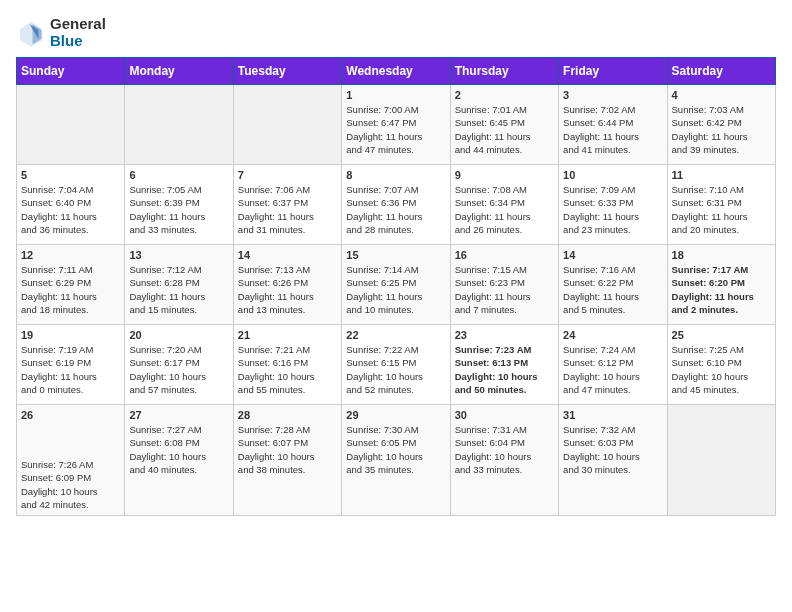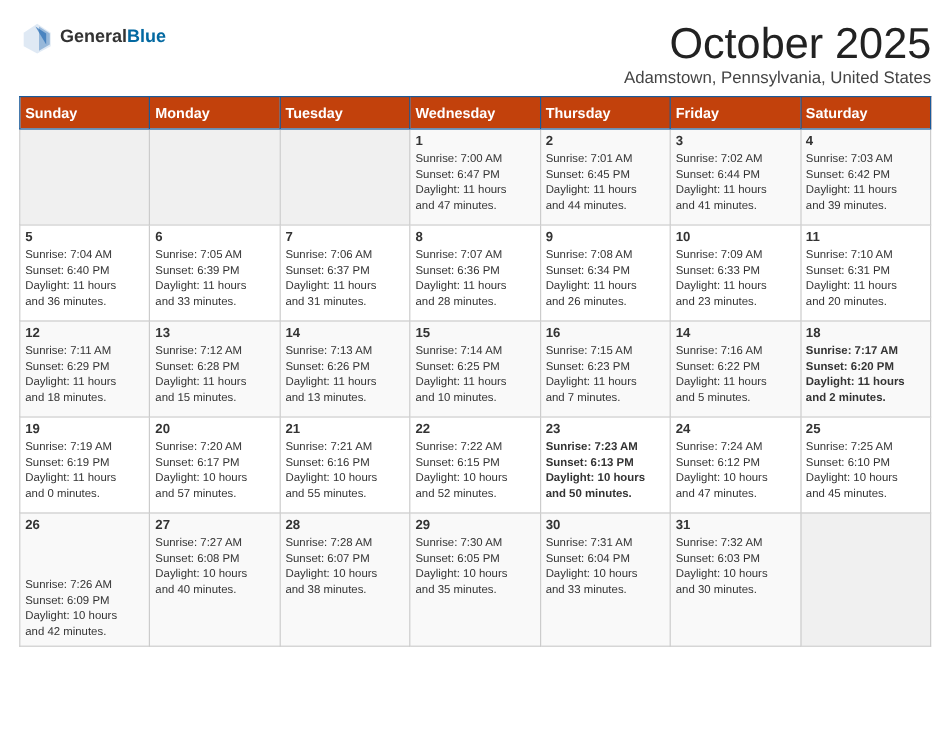"General" .logo-text { flex-direction: none -> column }
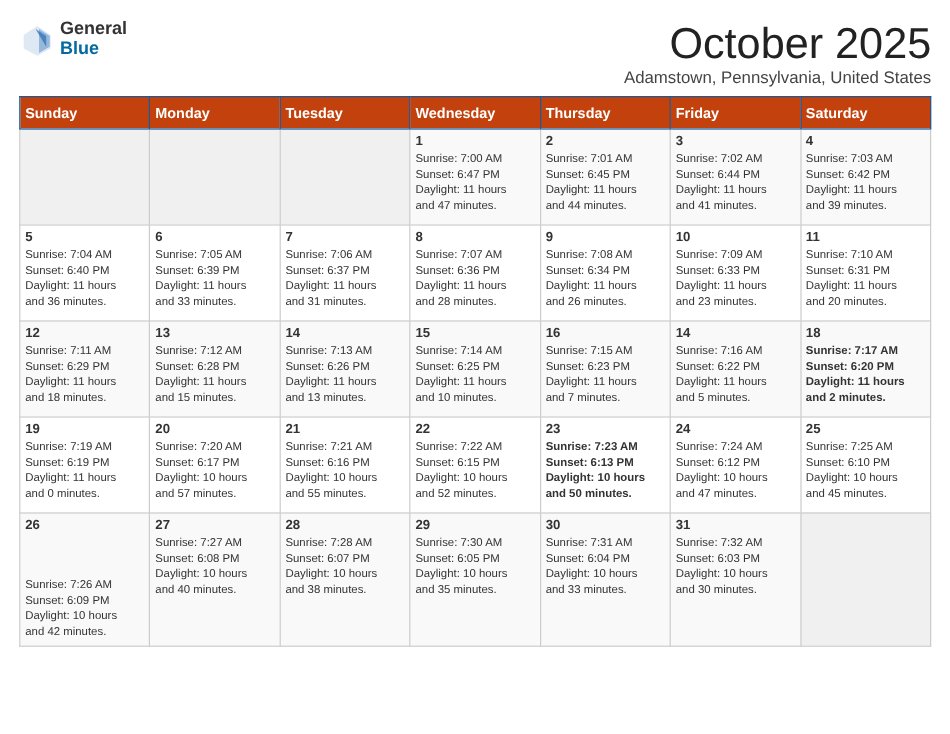"October 2025" div.title-block { html: <div> <div>October 2025</div> <div>Adamstown, Pennsylvania, United States</div> </div> -> none }
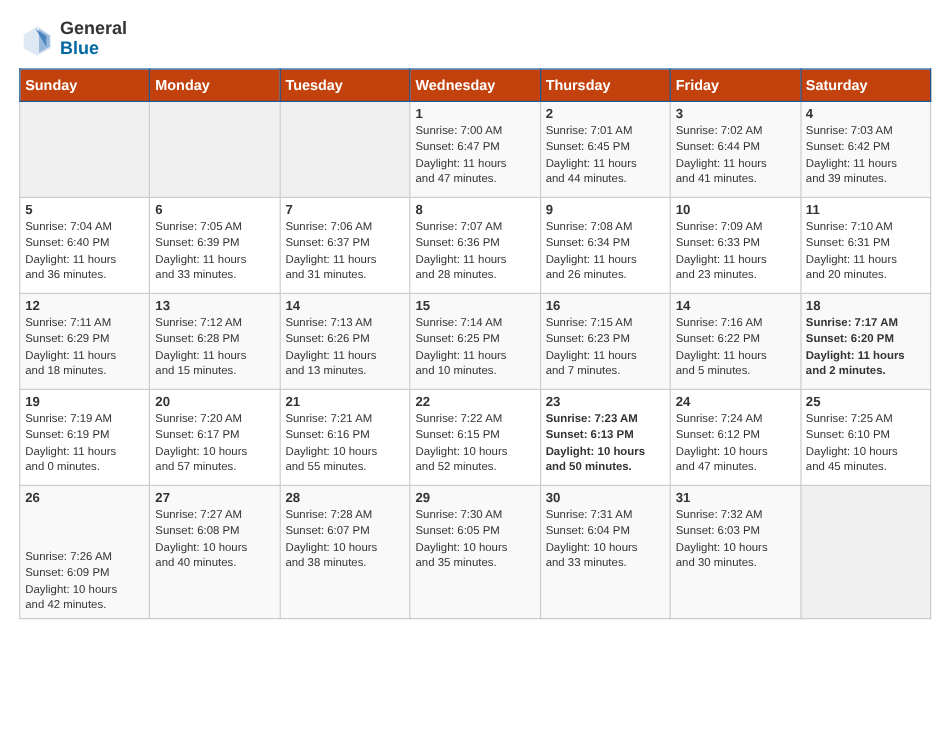"Sunday" thead th { background-color: #c2410c -> #6d28d9 }
